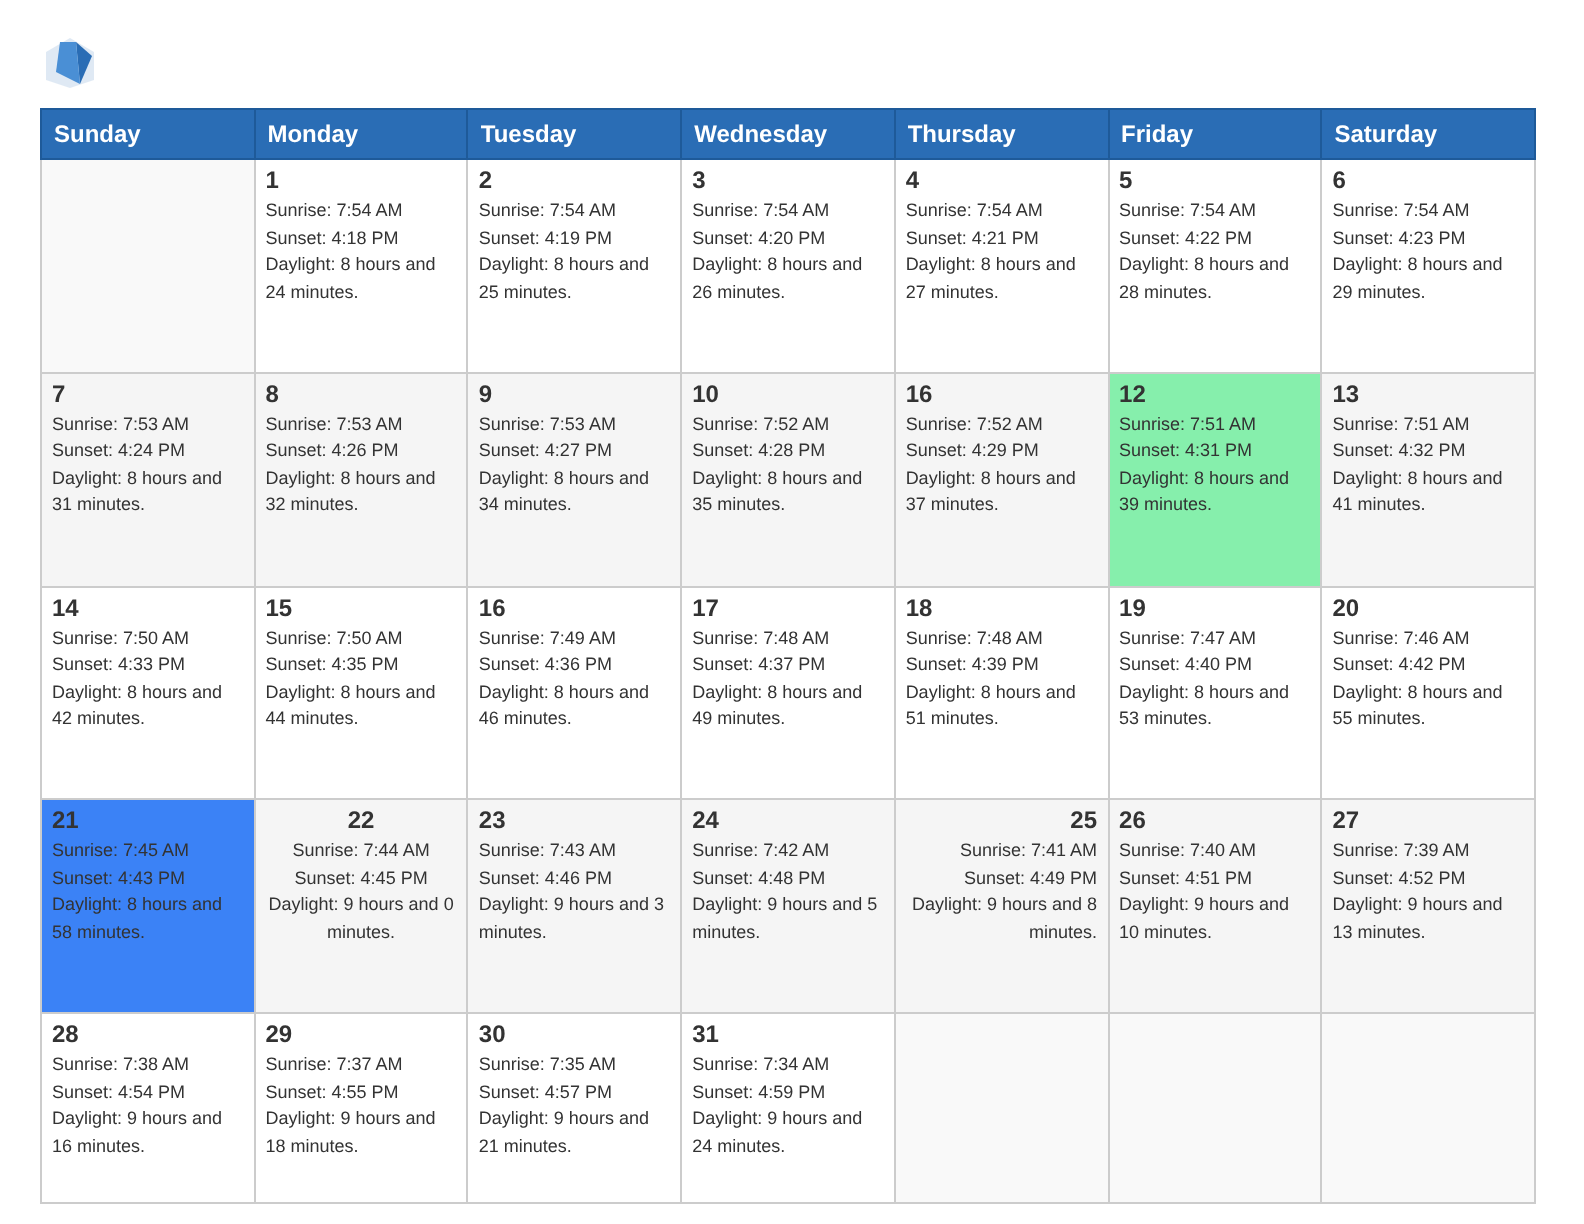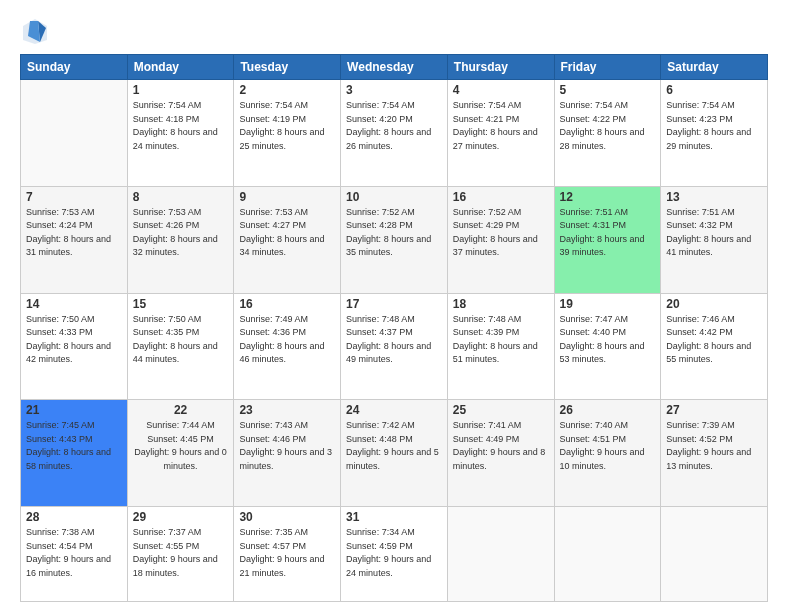"25" td { text-align: none -> right }
